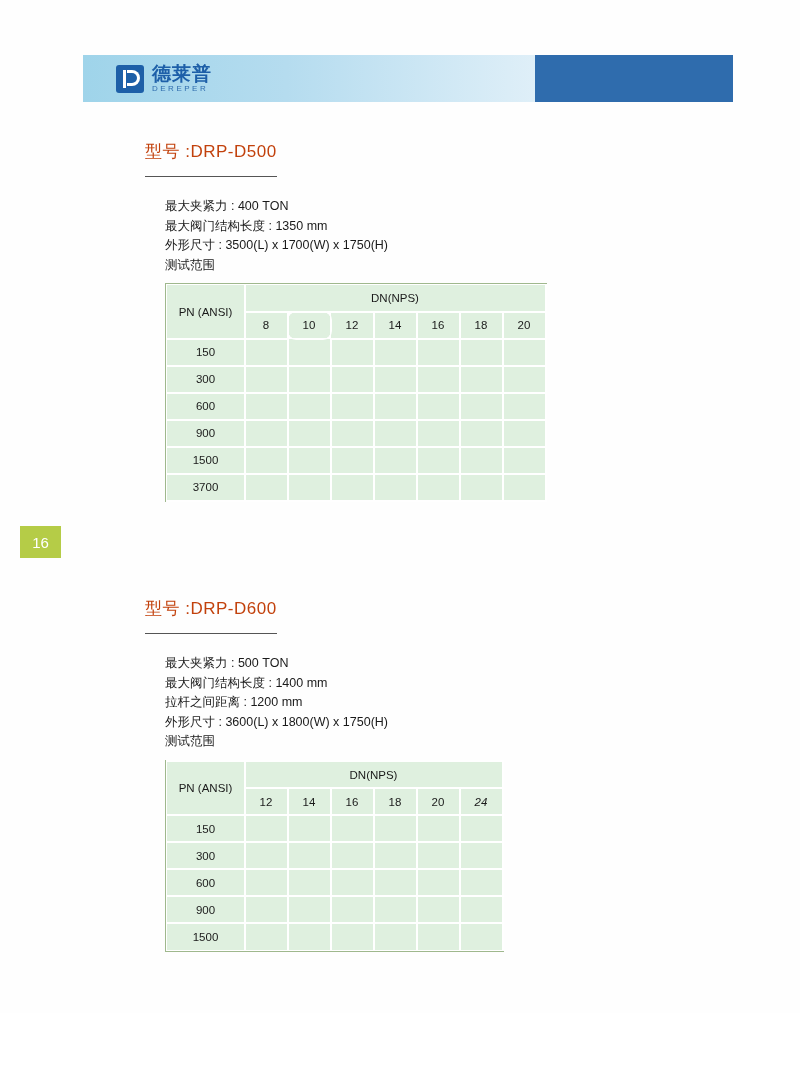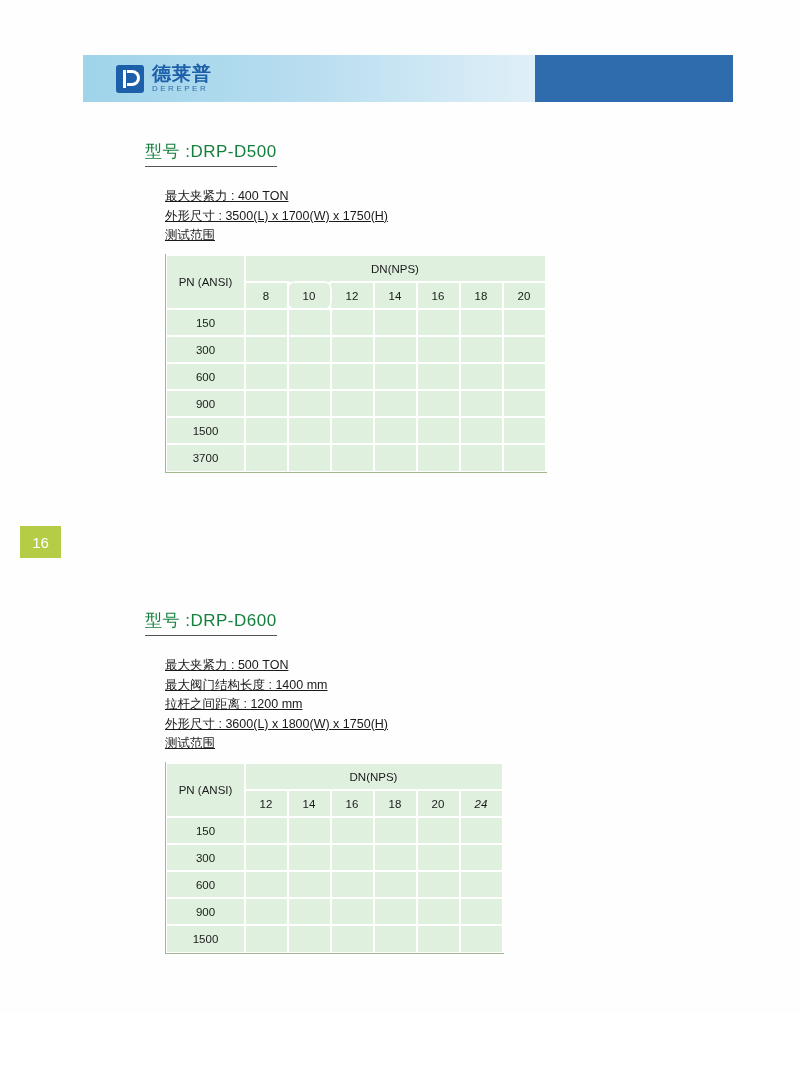"型号 :DRP-D500" .model-title { color: #15803d -> #c2410c; padding-bottom: 3px -> 13px }
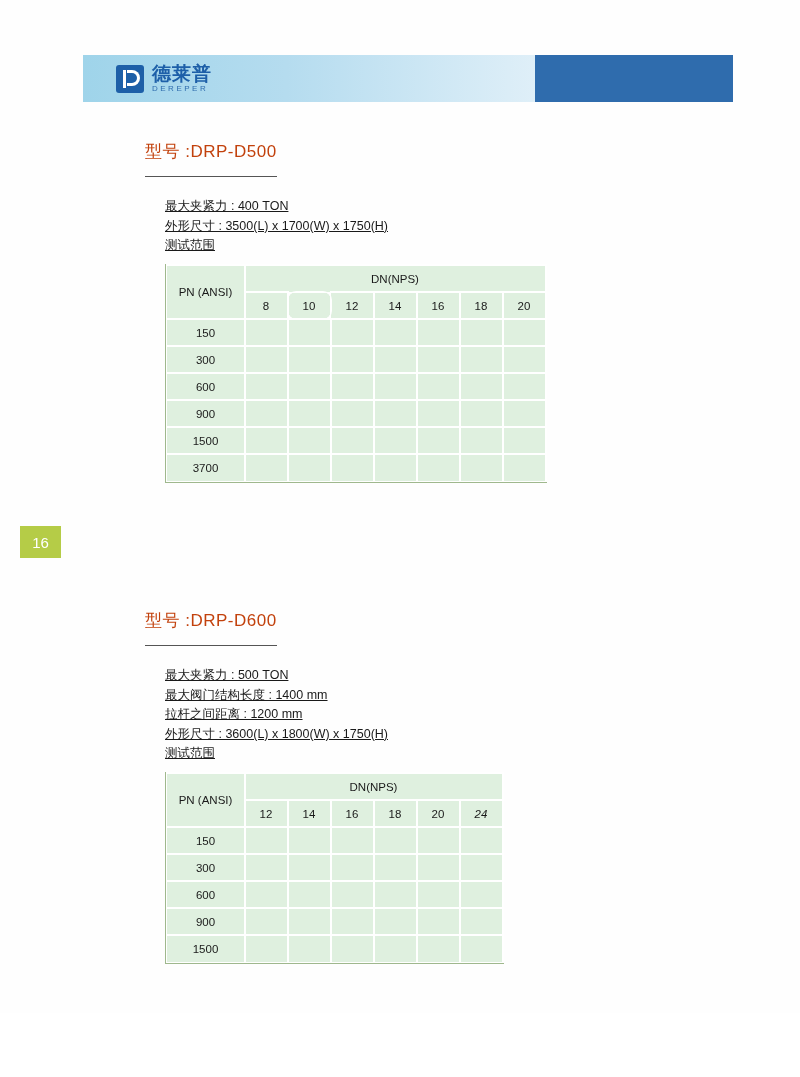"最大夹紧力 : 400 TON" .spec-list div { text-decoration: underline -> none }
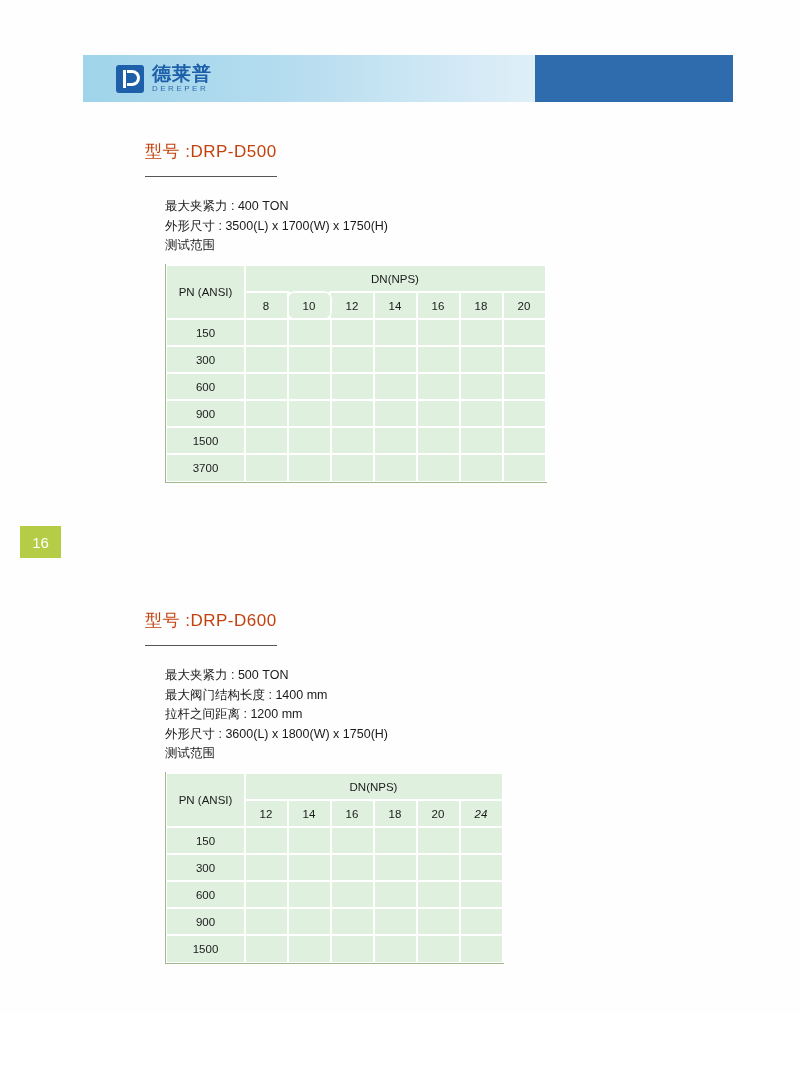"最大阀门结构长度 : 1350 mm" div { html: none -> <div>最大阀门结构长度 : 1350 mm</div> }
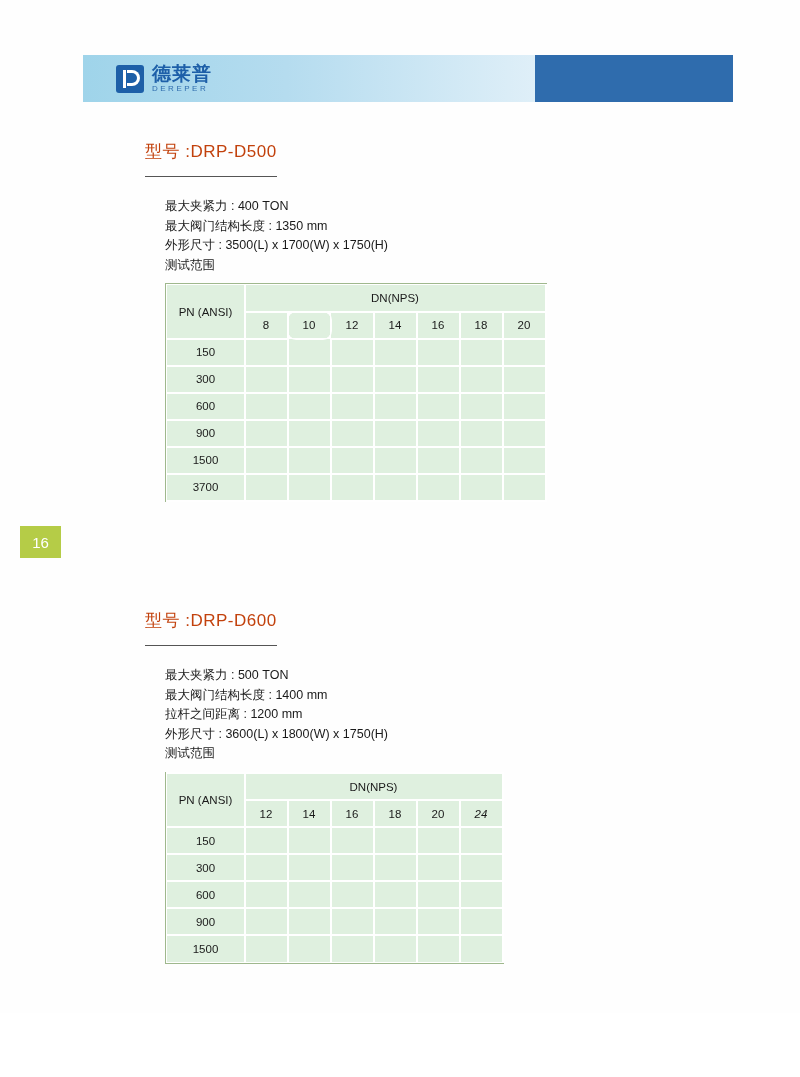"型号 :DRP-D600" .sec2 { margin-top: 12px -> none }
